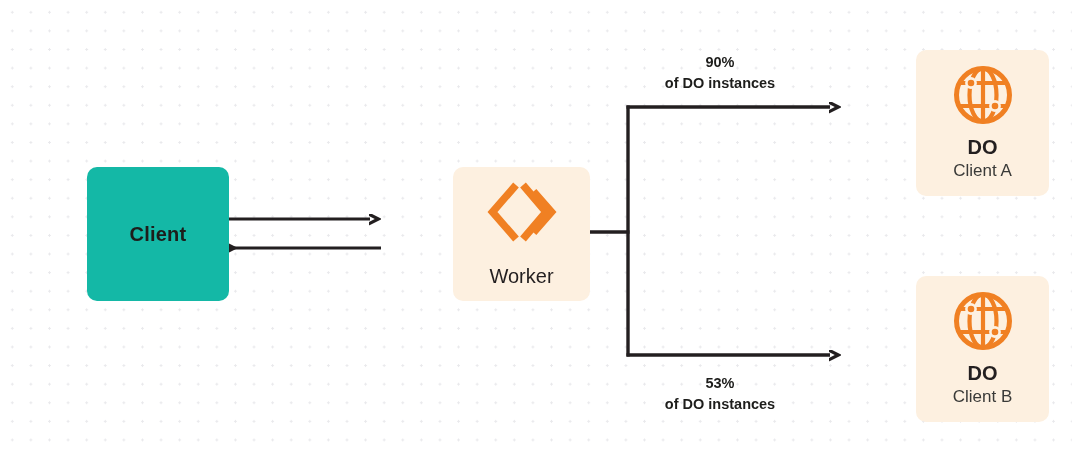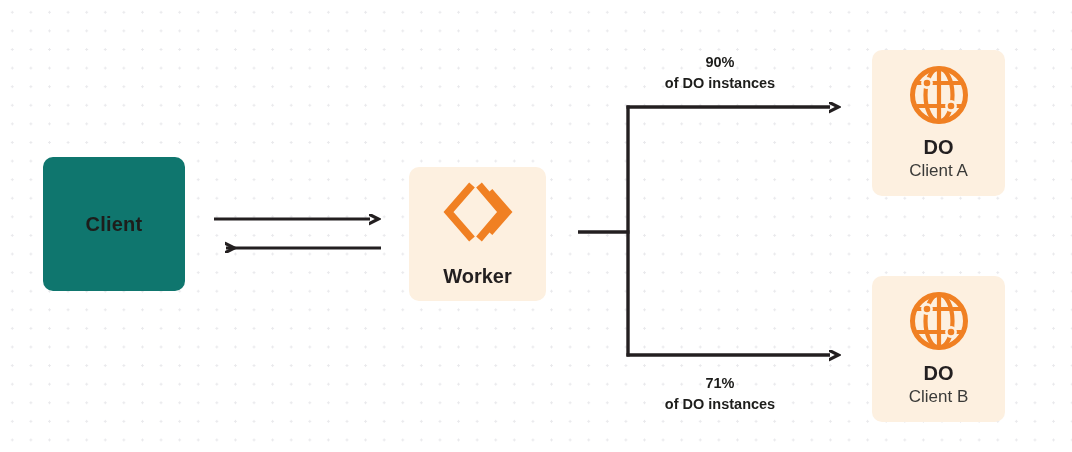"DO" .node { margin-left: none -> 44px }
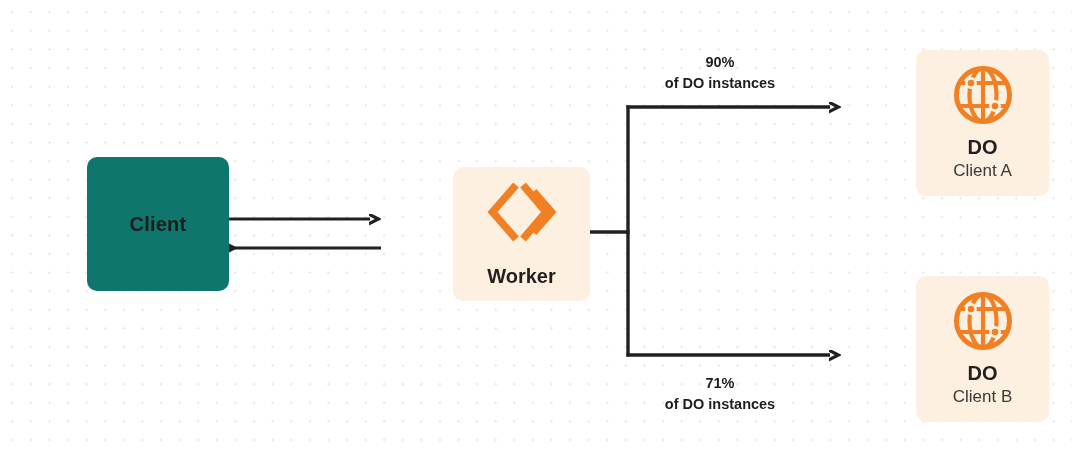"Client" .node-client { background: #0f766e -> #14b8a6; top: 157px -> 167px }
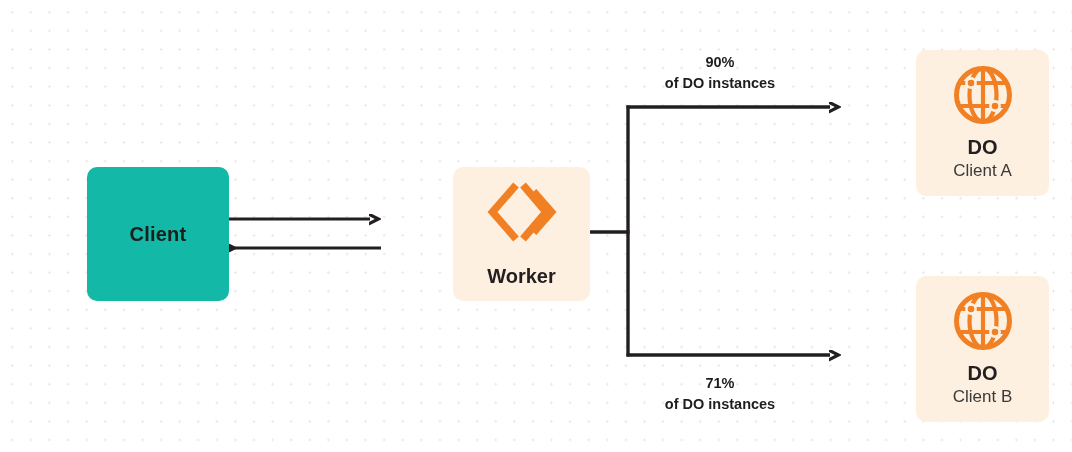"Worker" .worker-label { font-weight: bold -> normal }
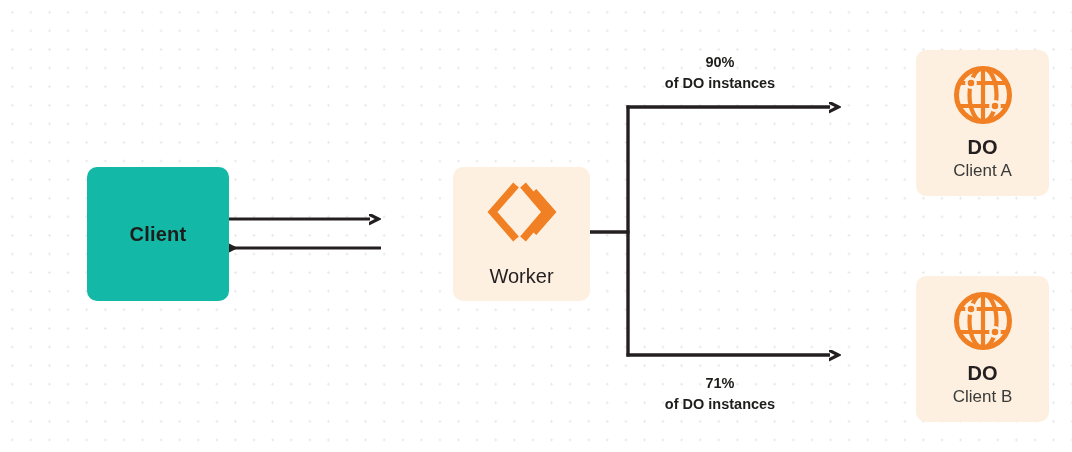"71%" div { text: 71% -> 53% }
